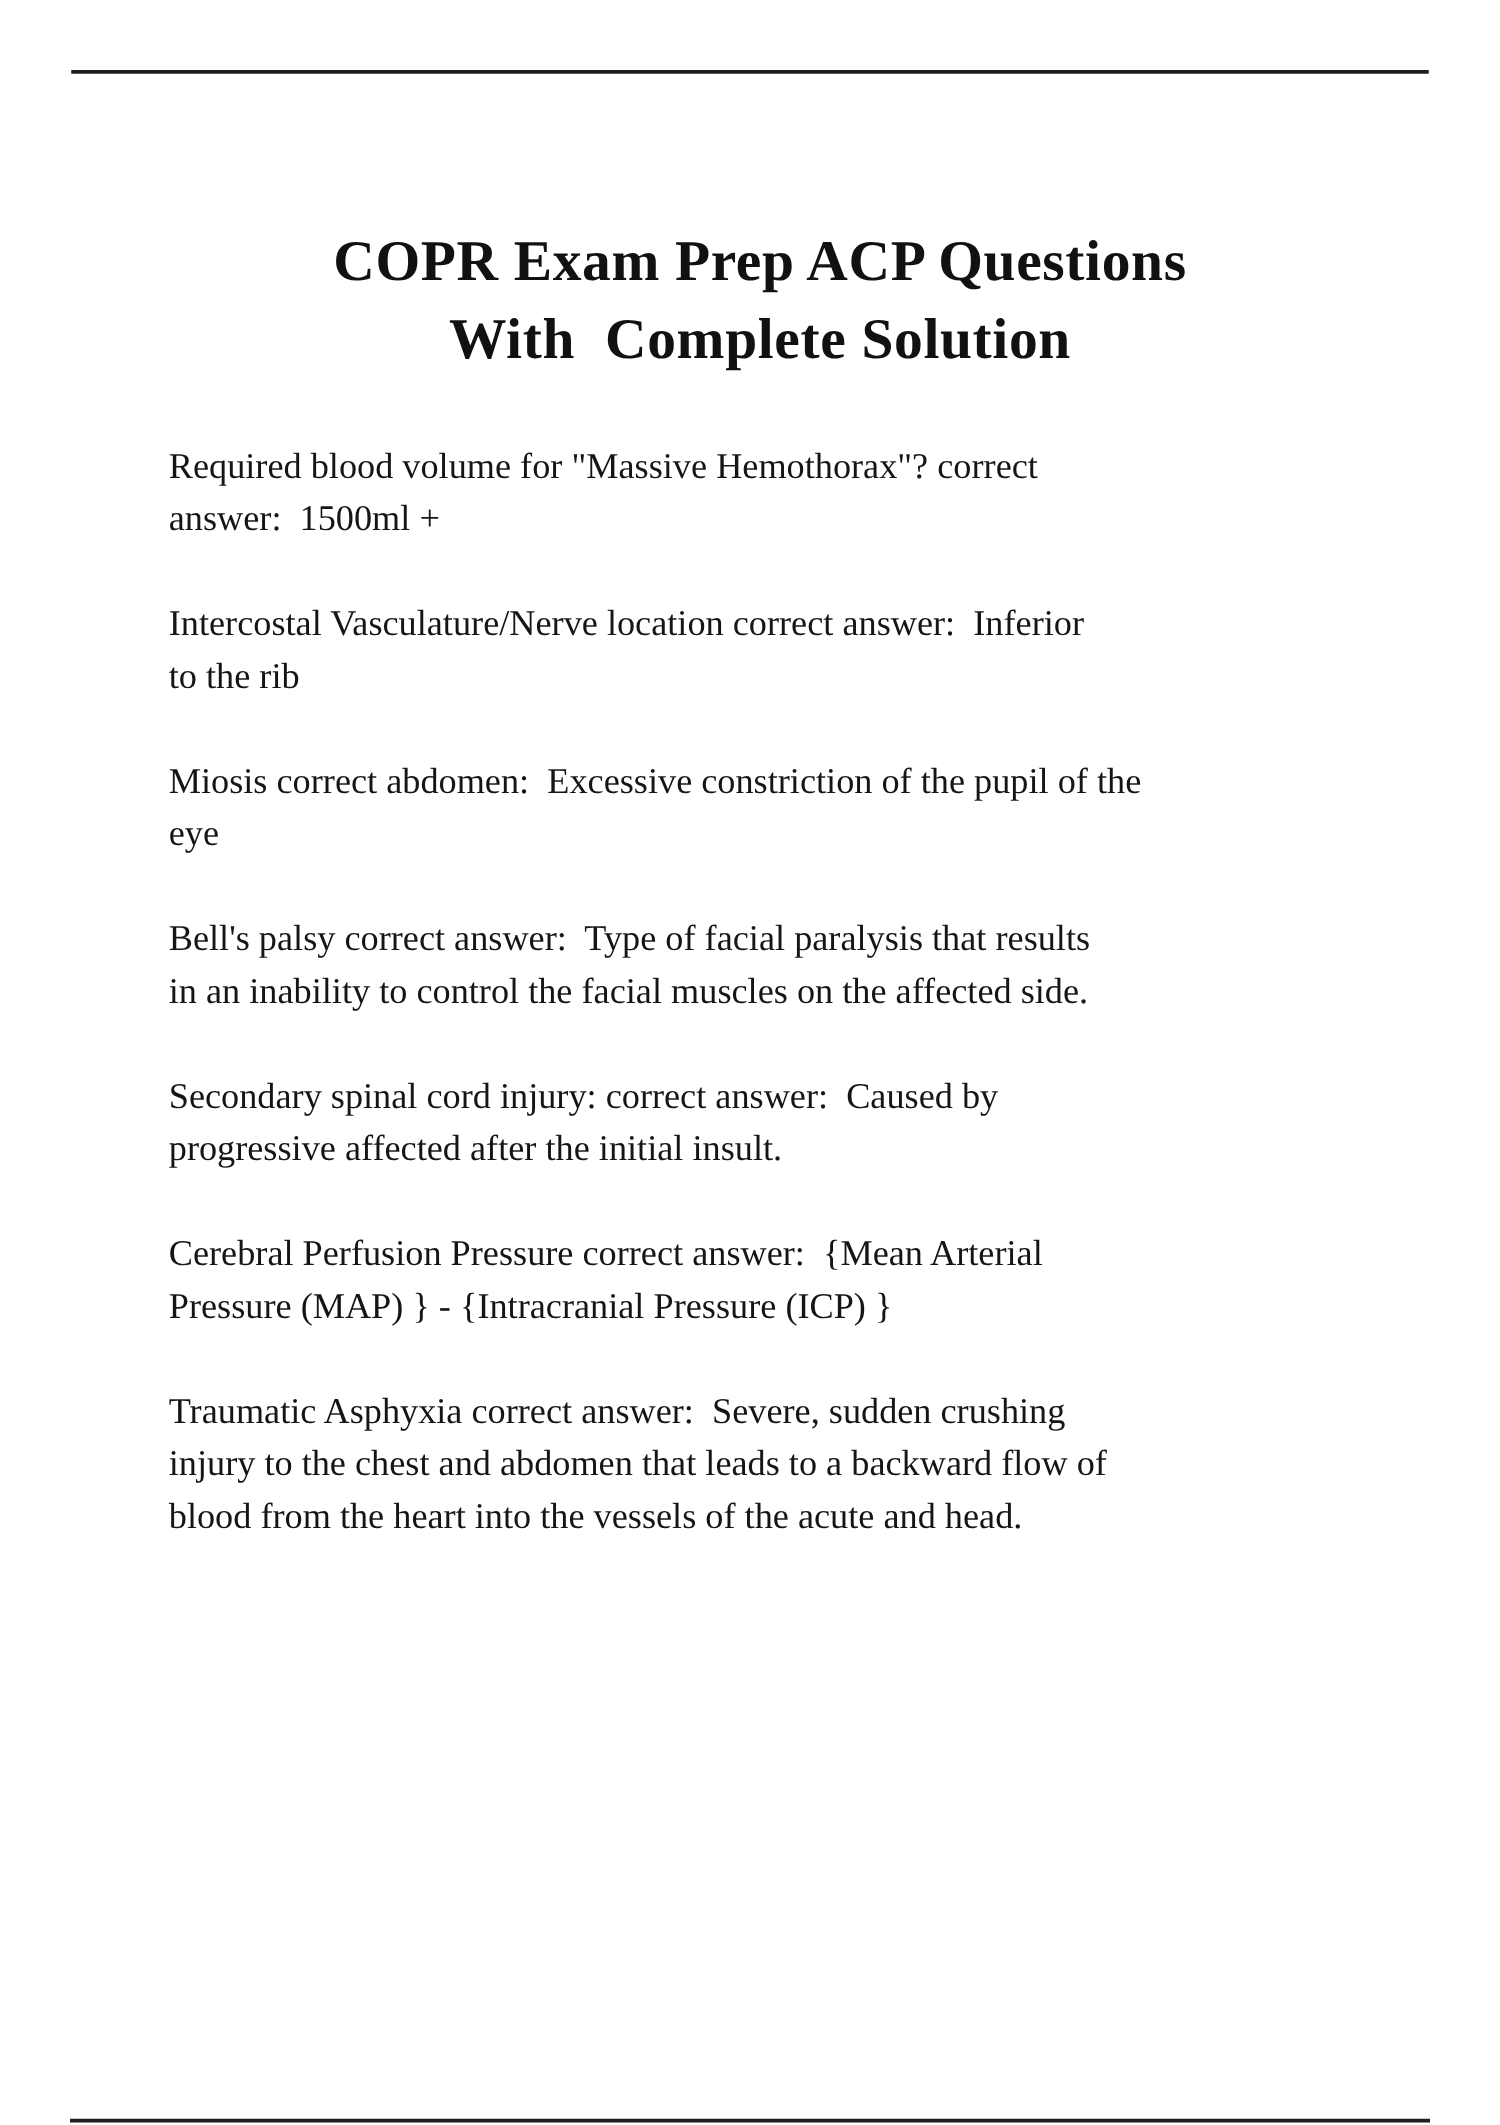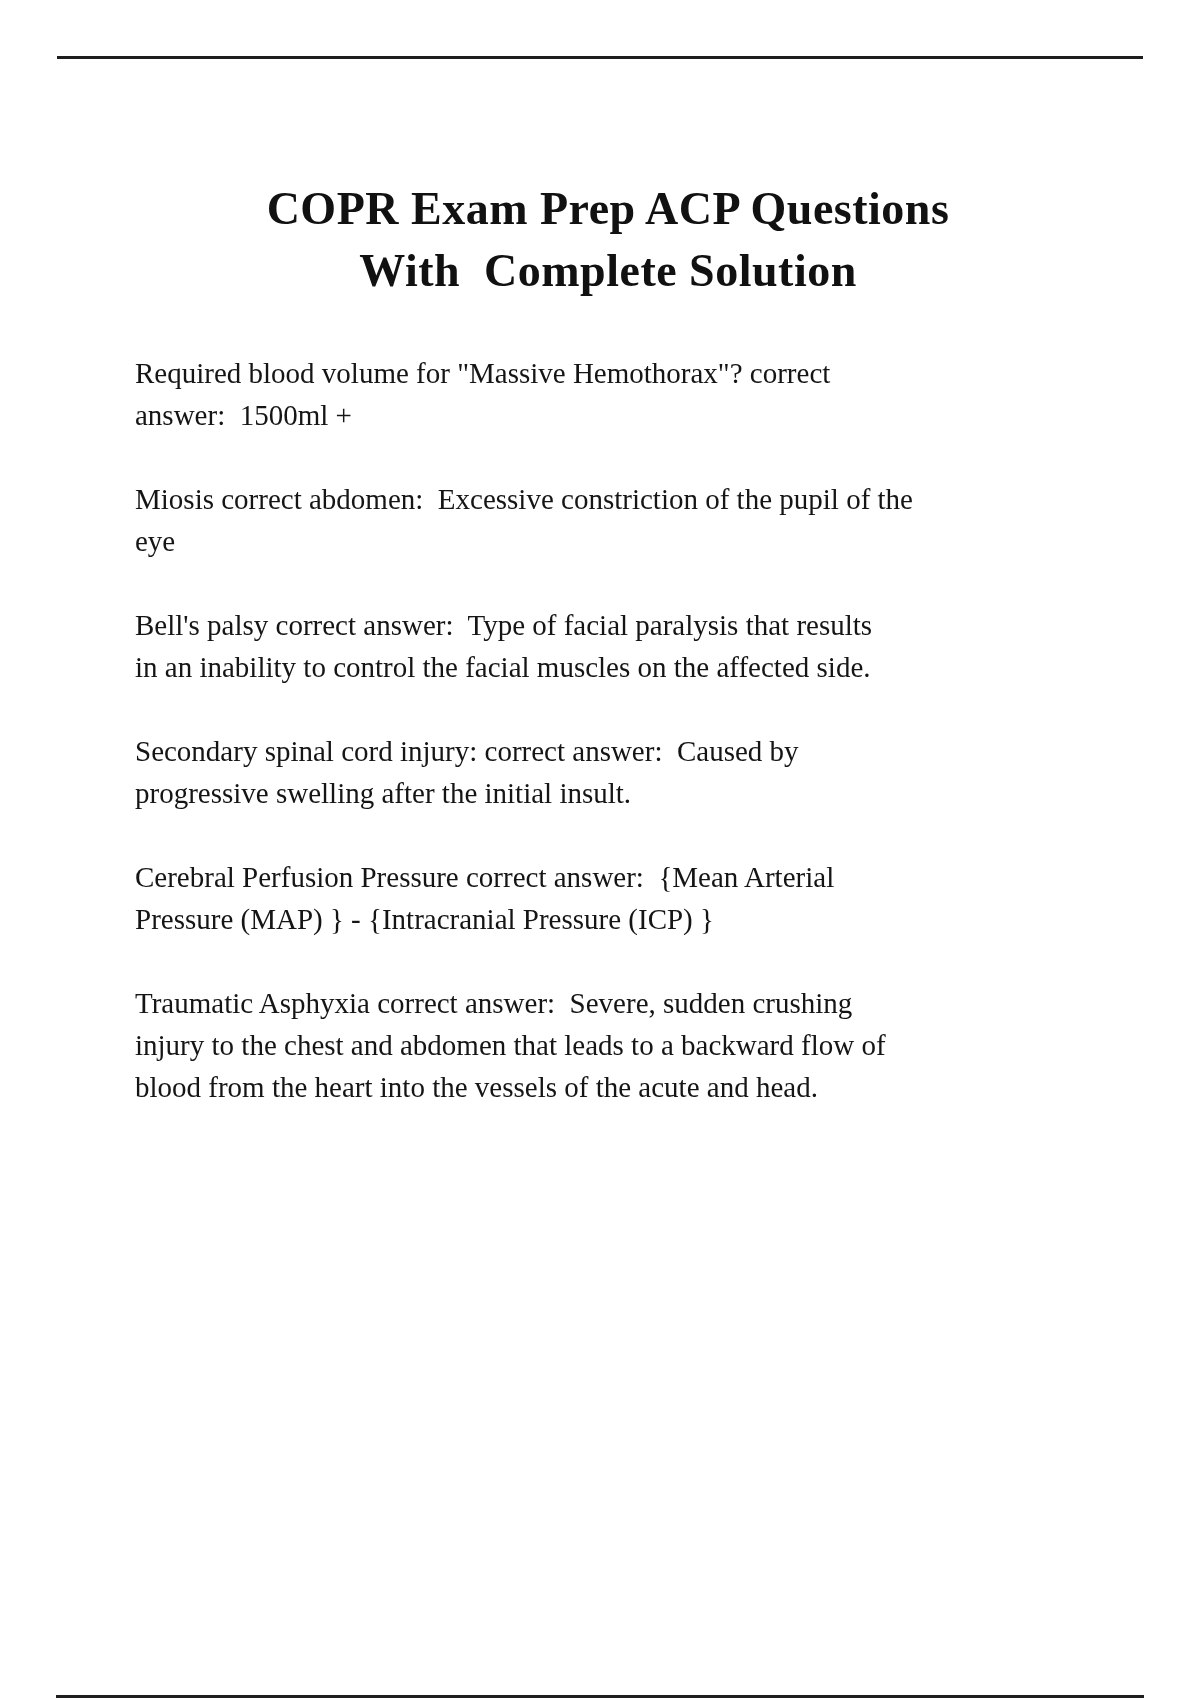"Intercostal Vasculature/Nerve location" p { html: none -> <p>Intercostal Vasculature/Nerve location correct answer: Inferior to the rib</p> }
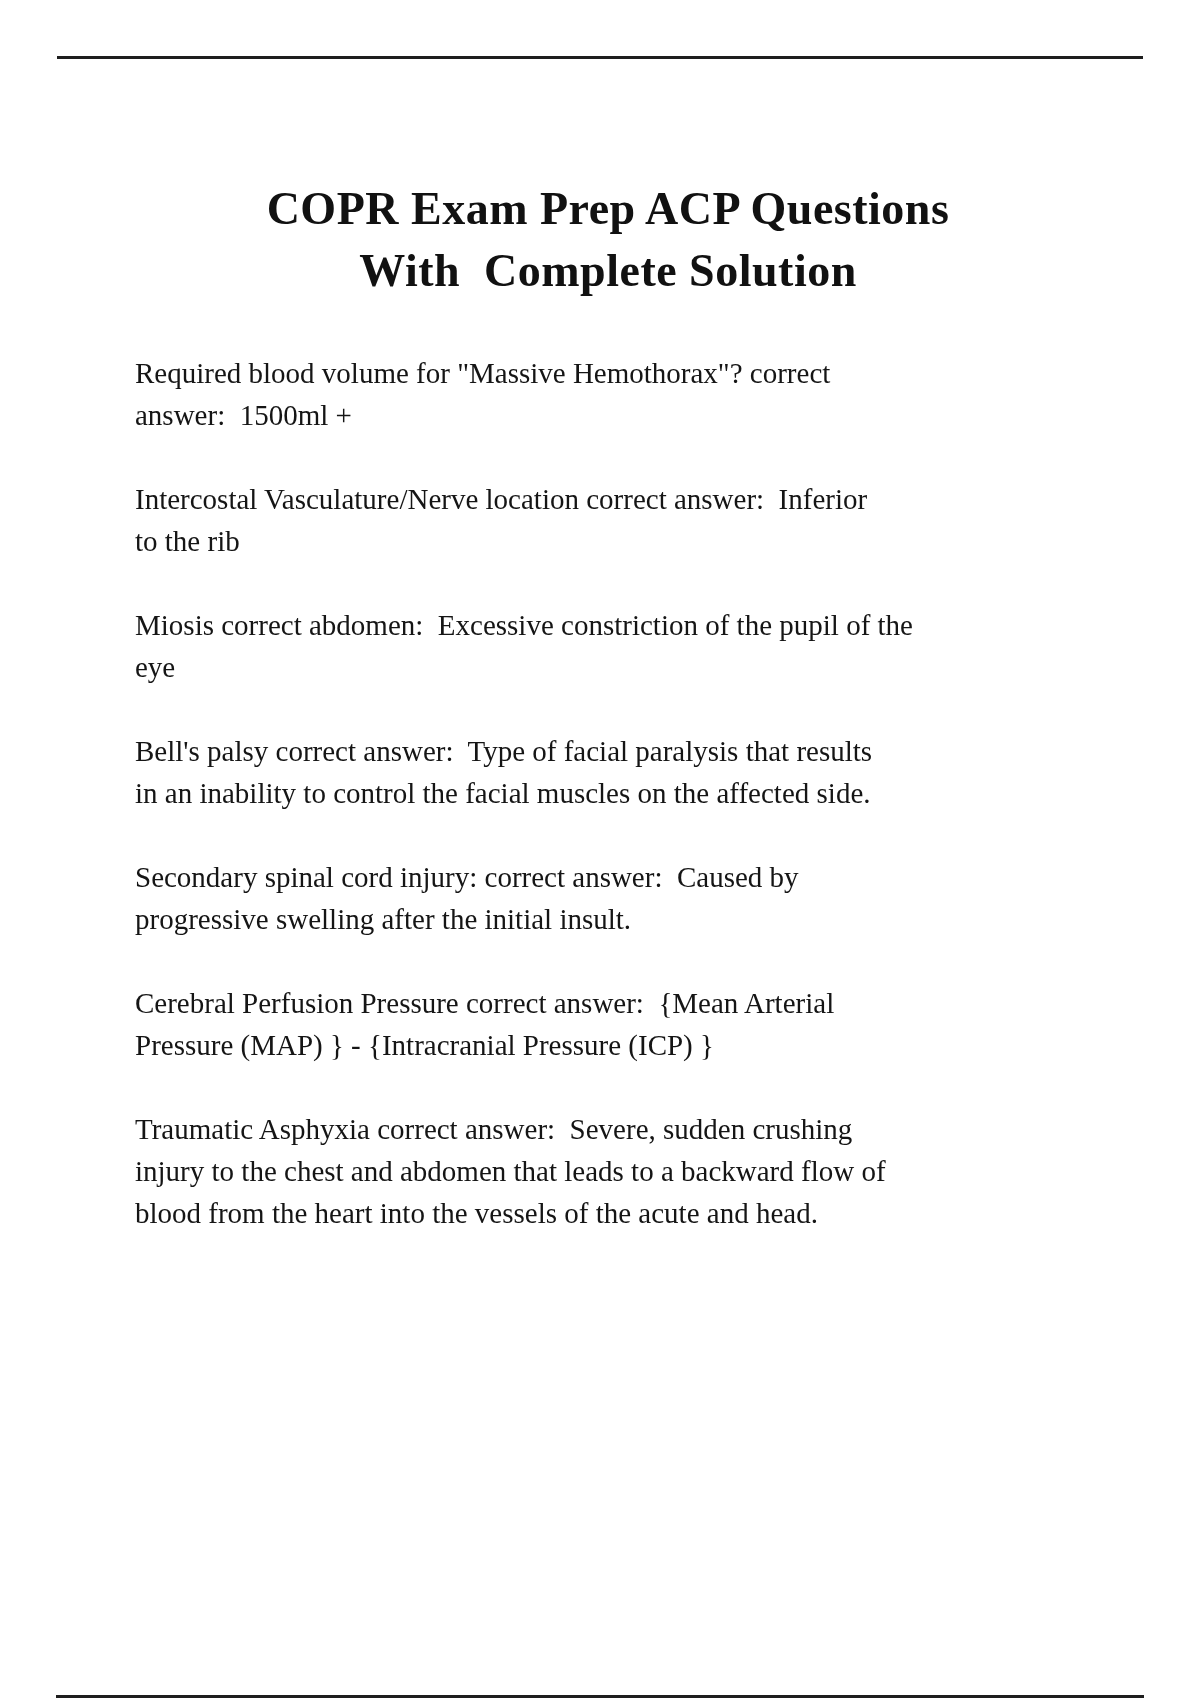"Secondary spinal cord injury: correct" p { text: swelling -> affected }
